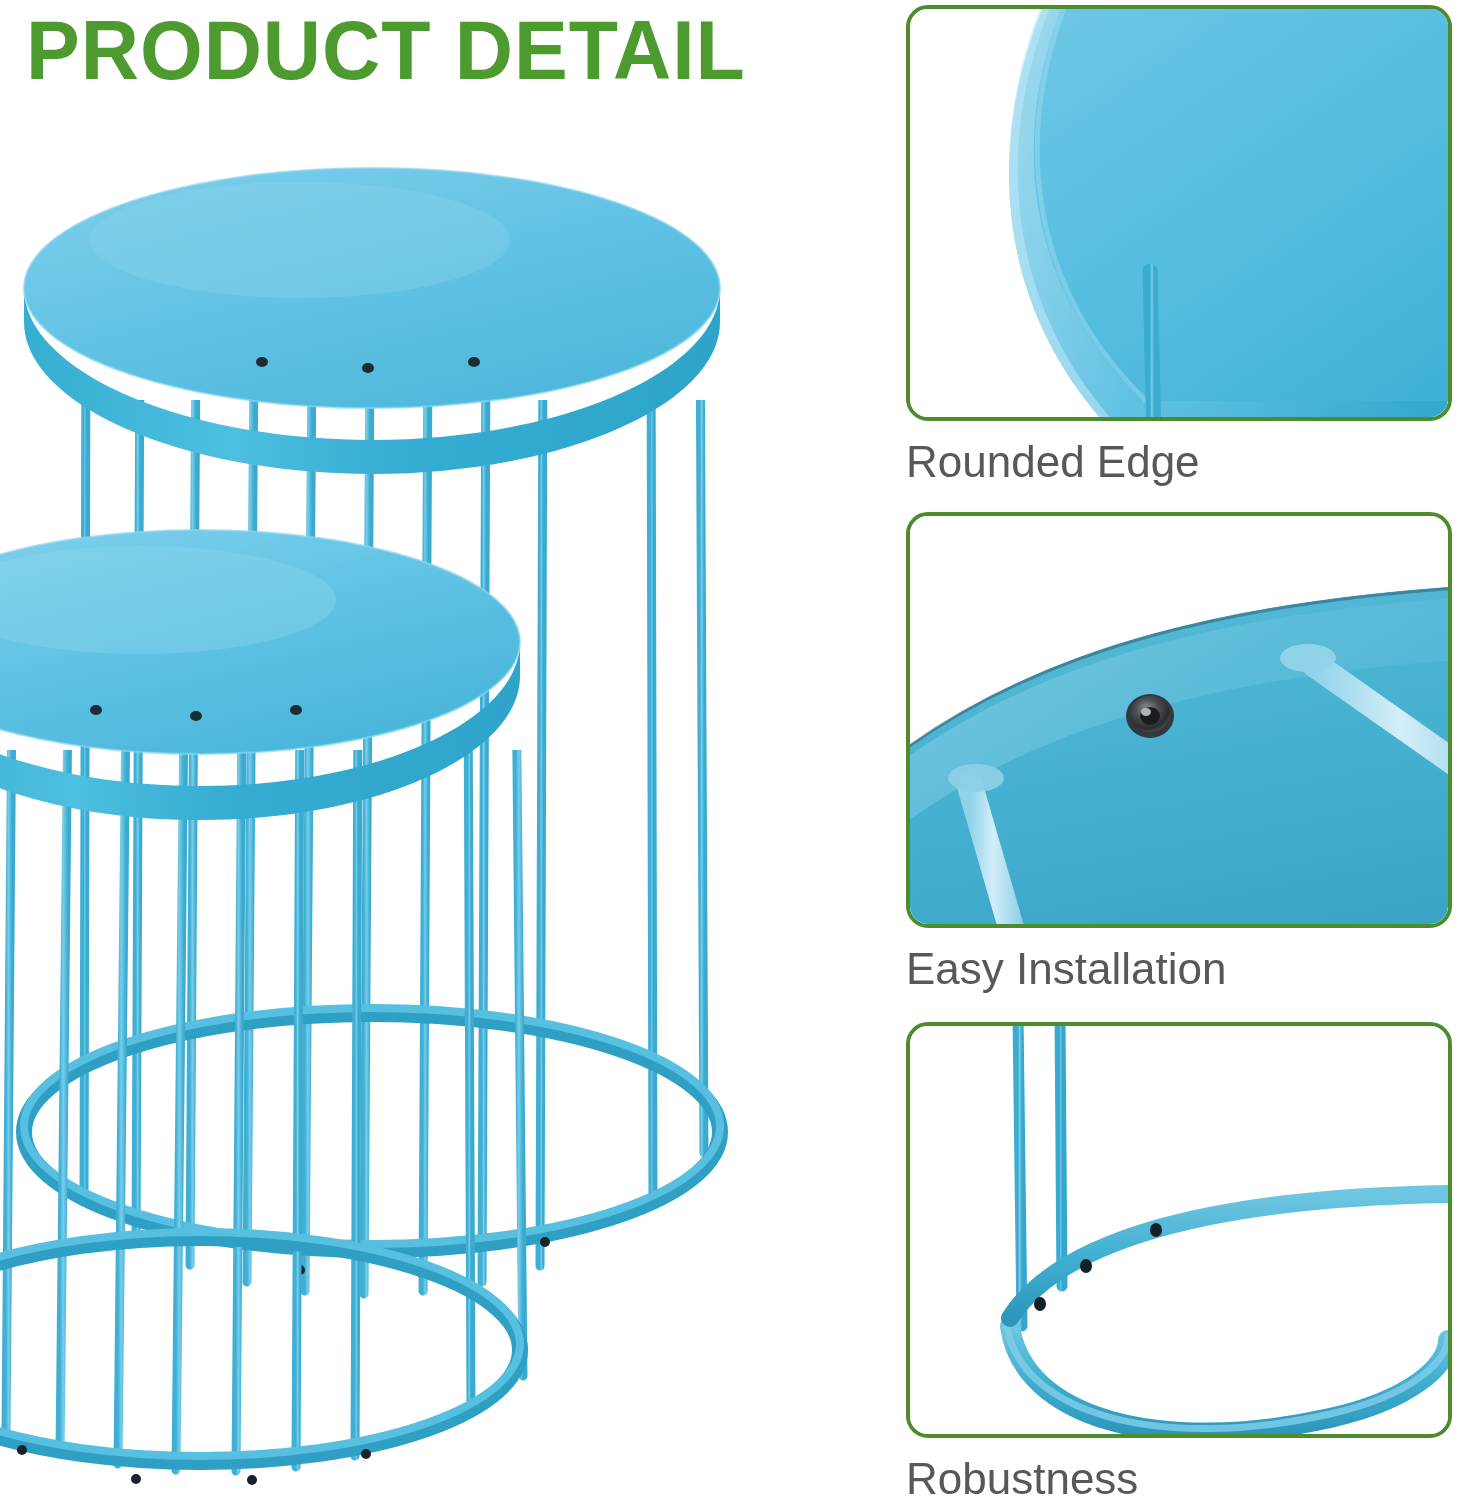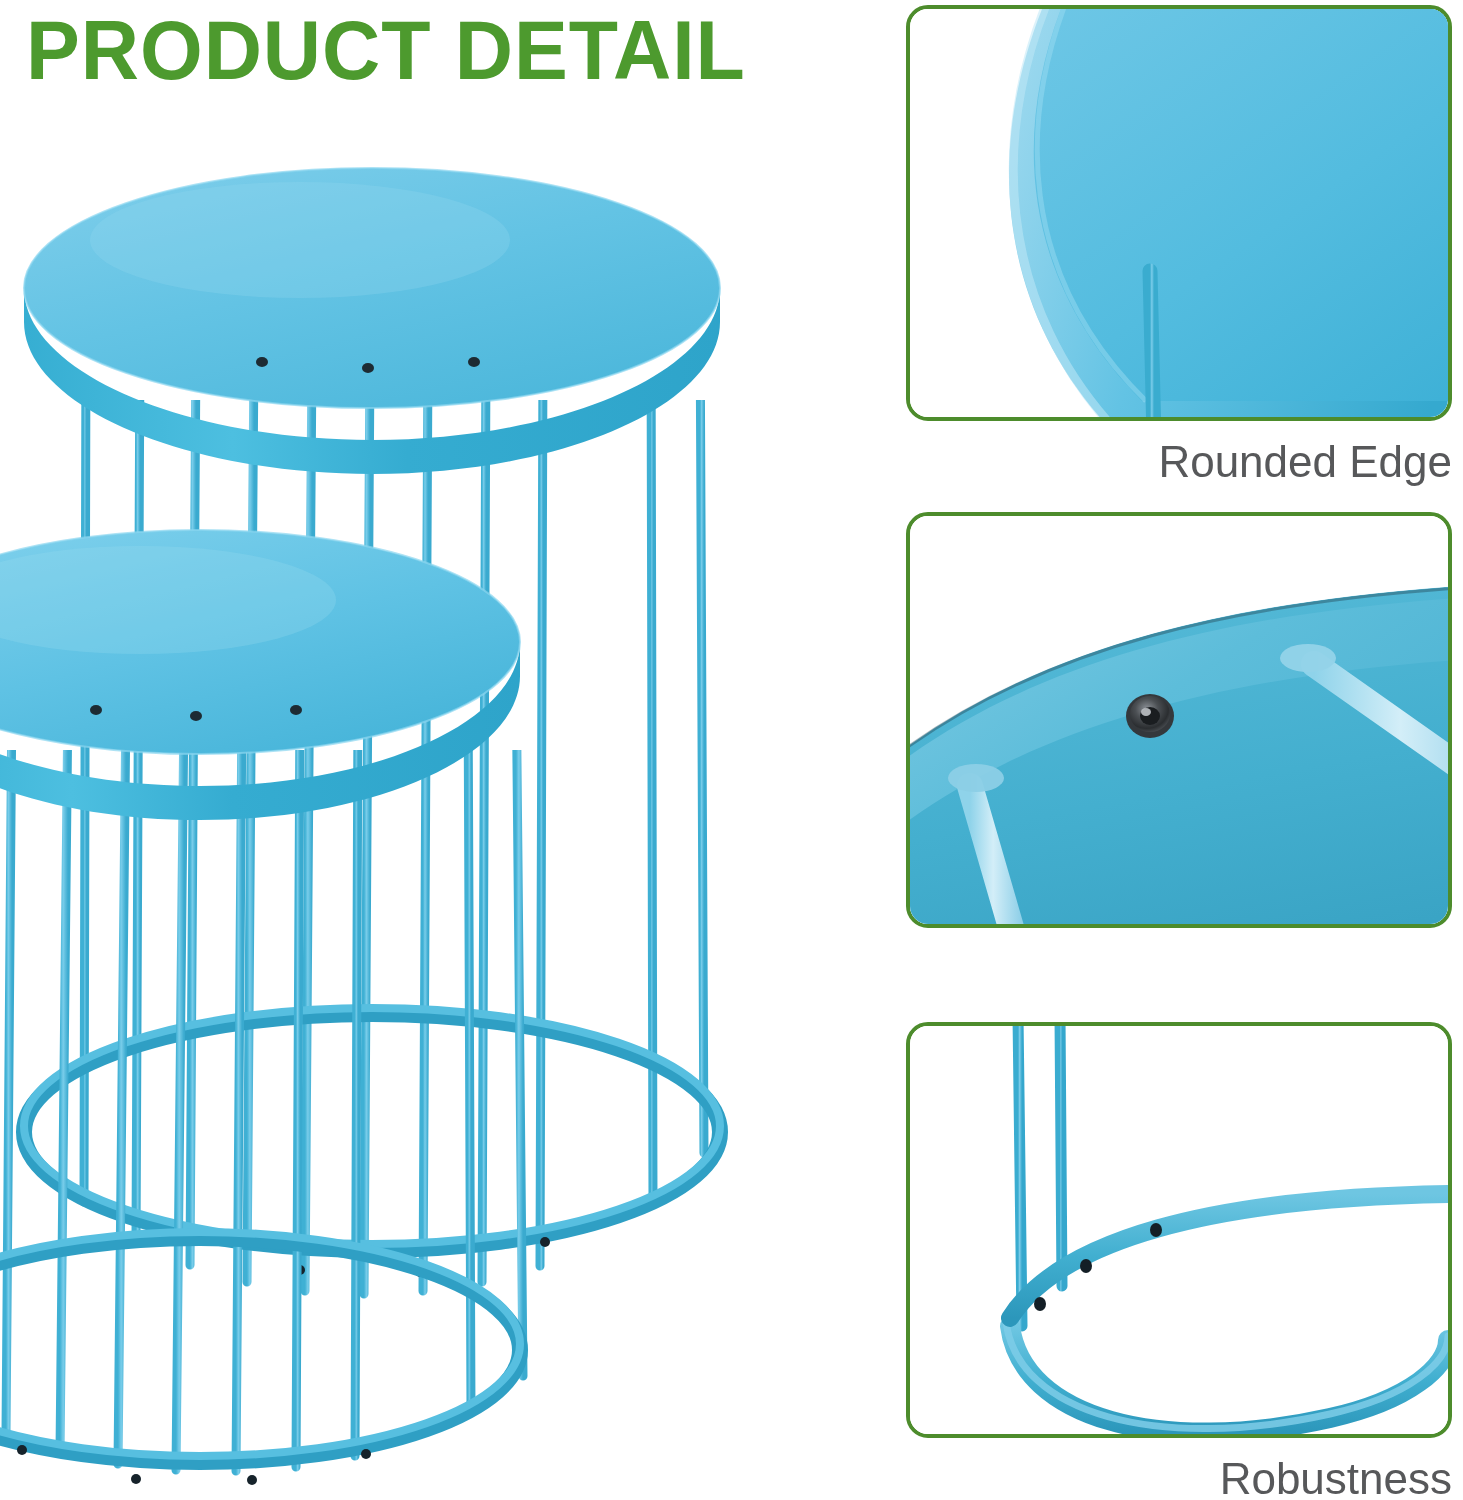"Rounded Edge" .feature-caption { text-align: right -> left }
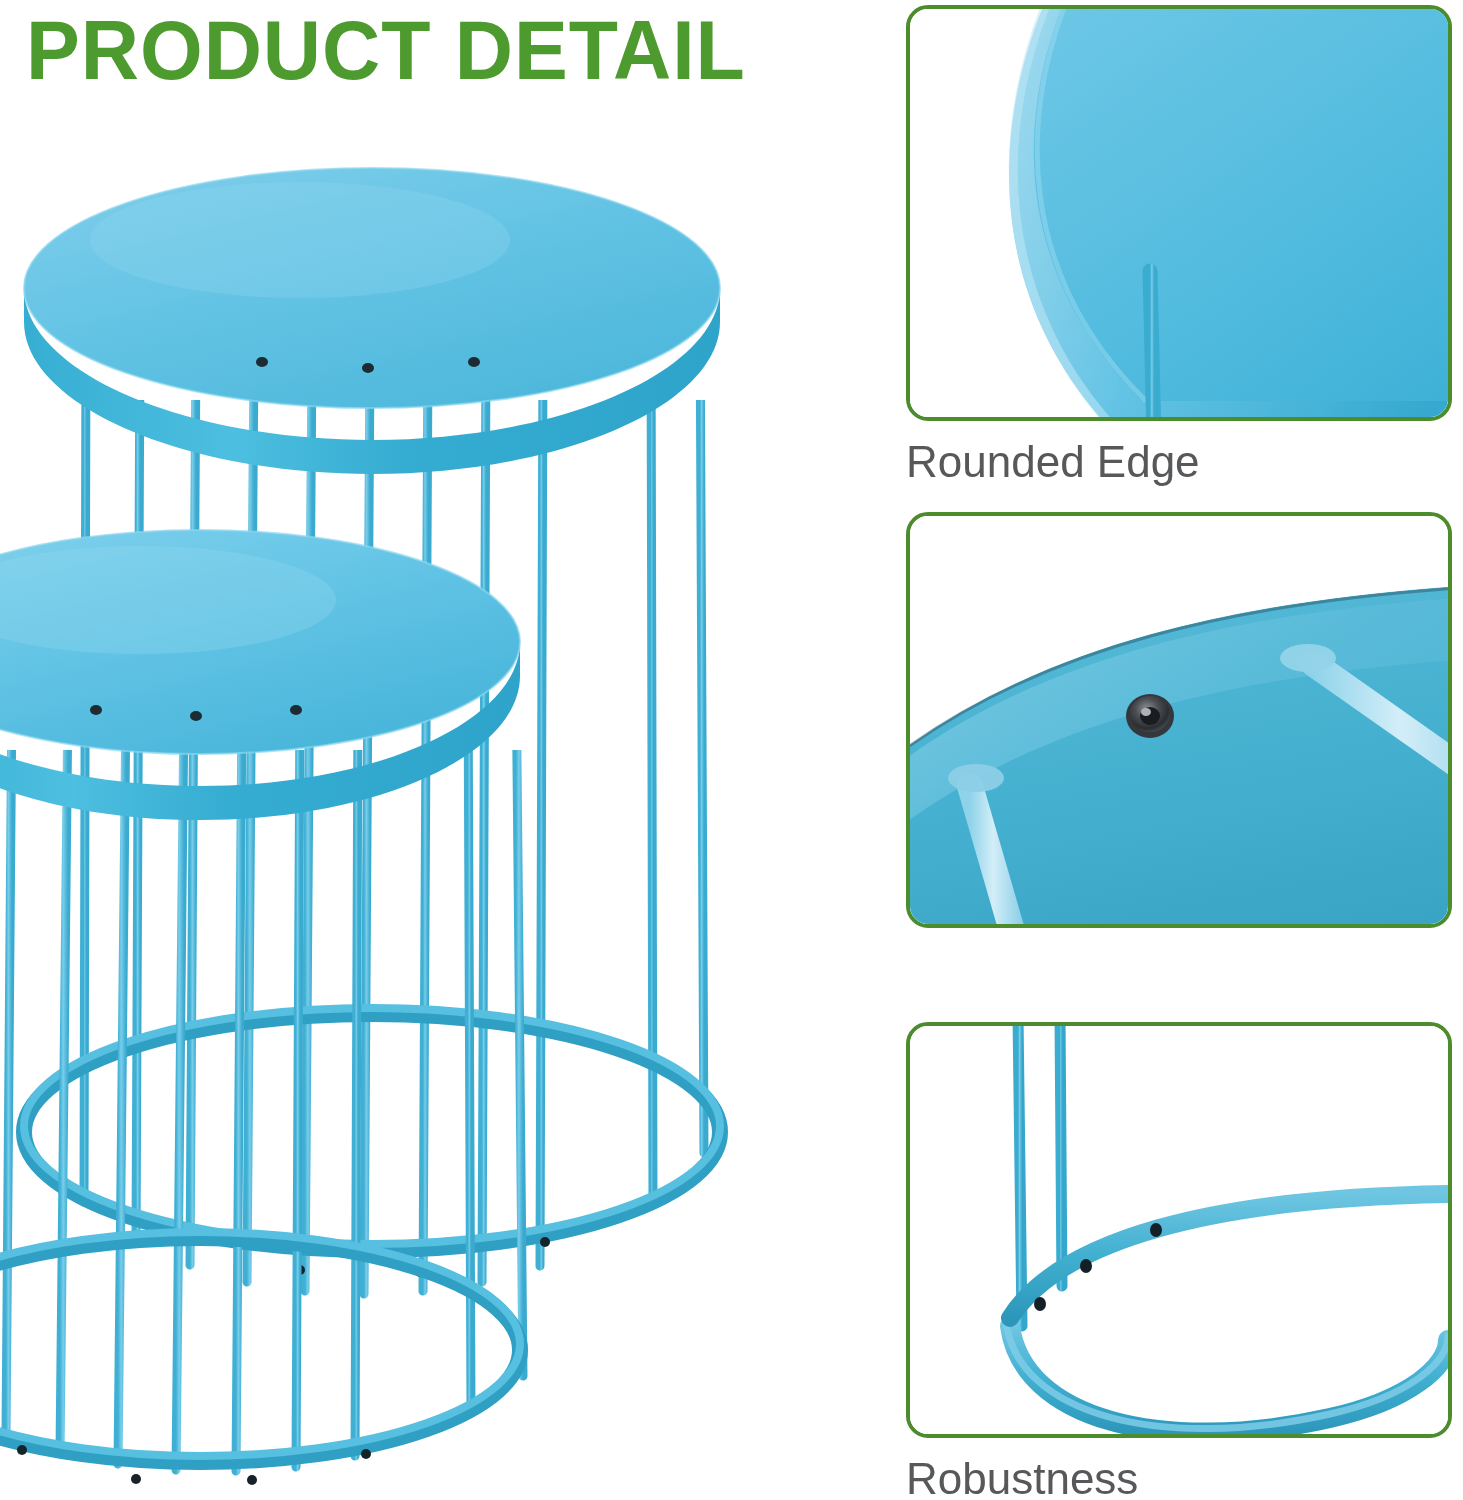"Easy Installation" div.feature-caption { html: none -> <div>Easy Installation</div> }
